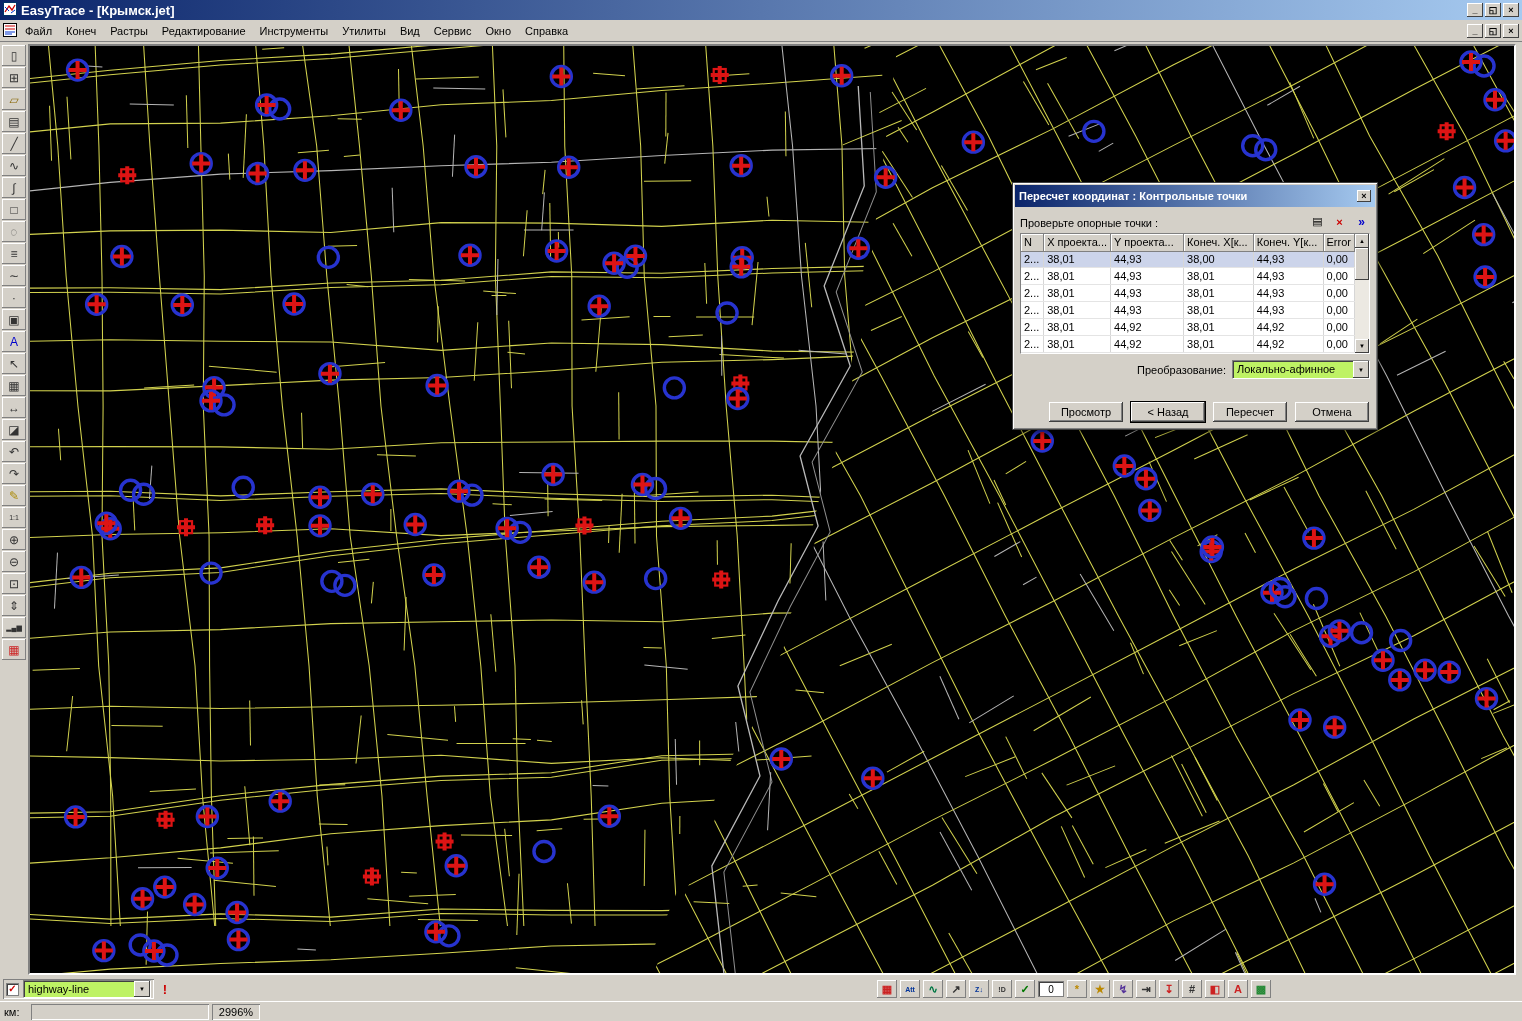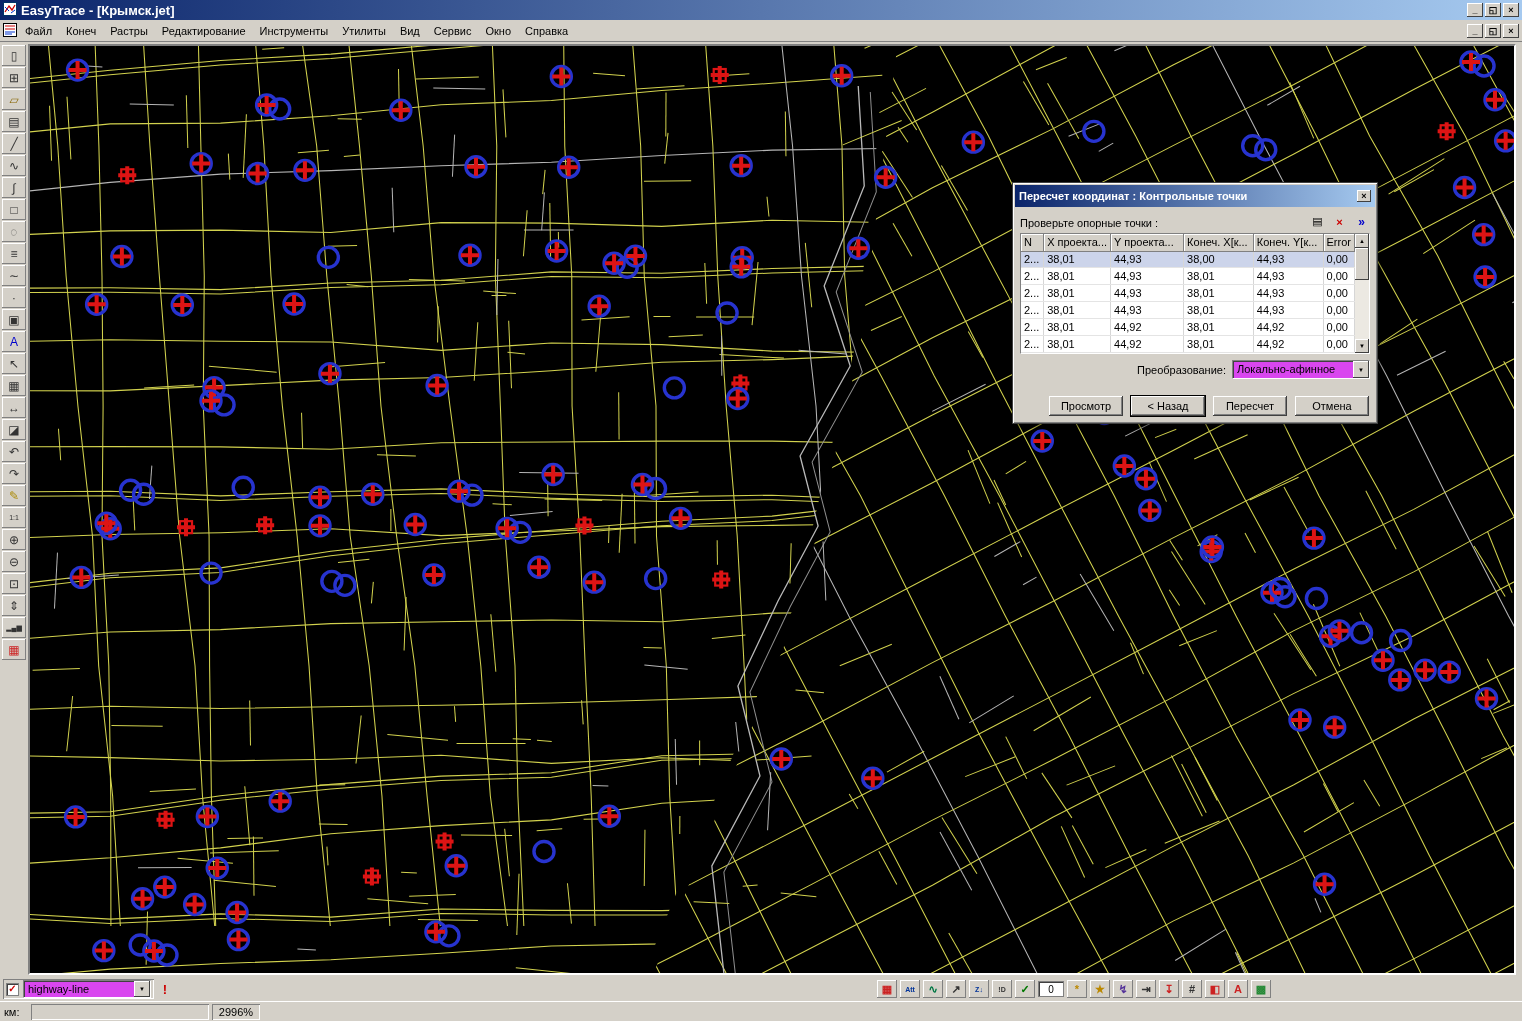"Локально-афинное" .combo { background: #d946ef -> #bef264 }
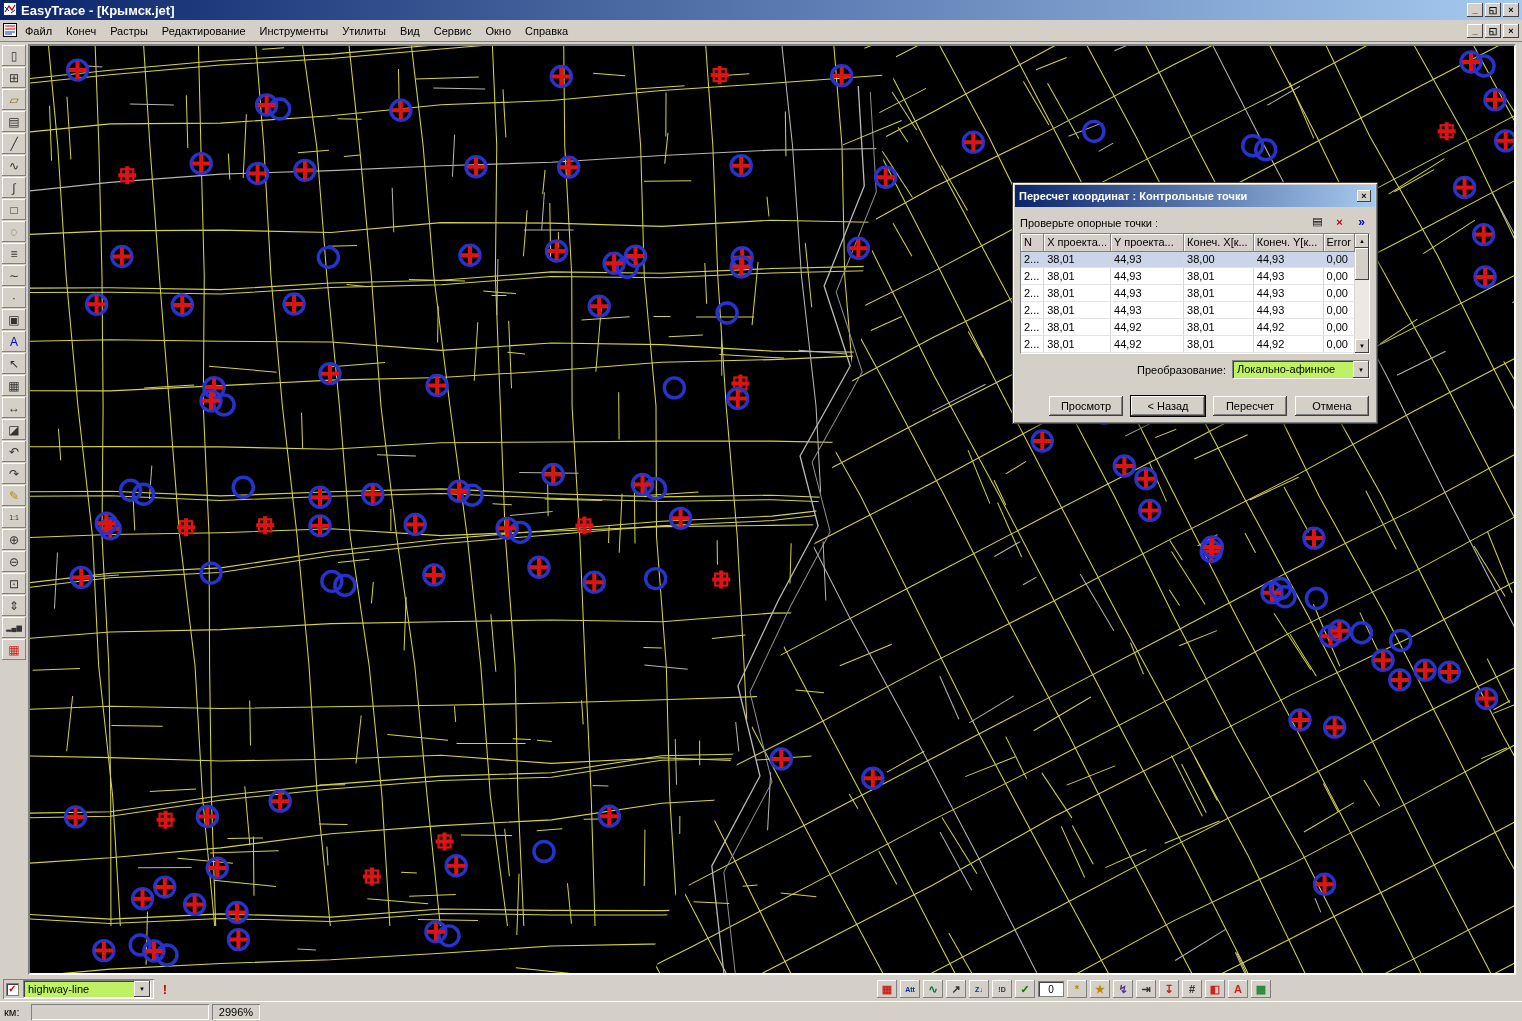"Просмотр" .dlg-buttons { margin-top: 17px -> 23px }
